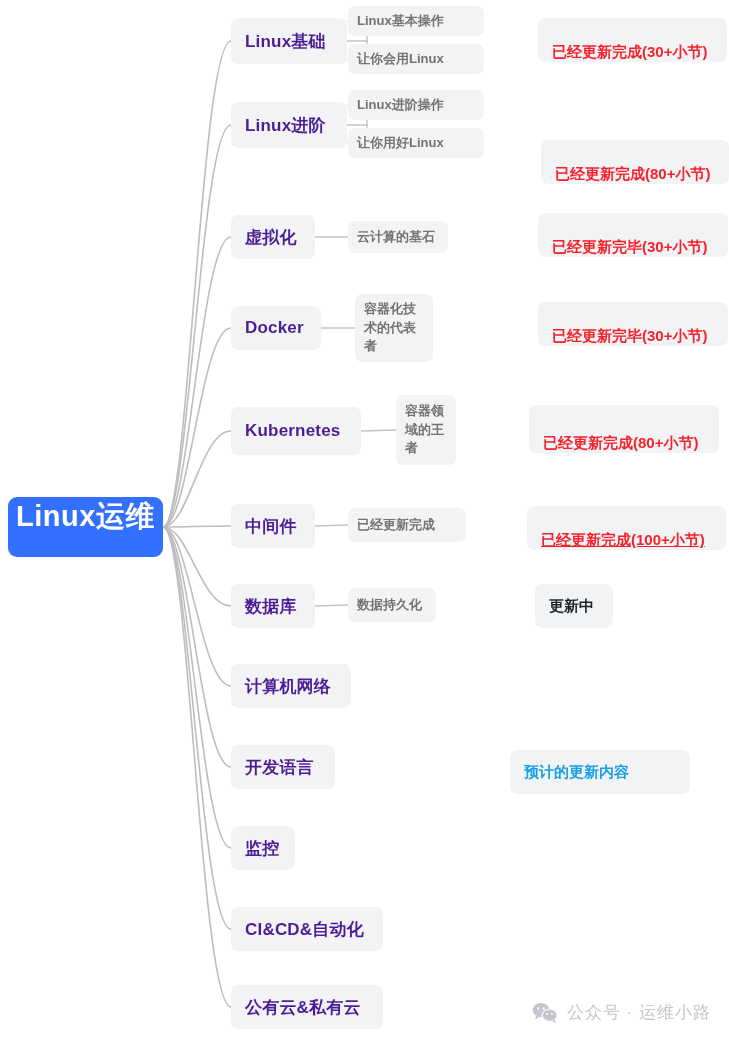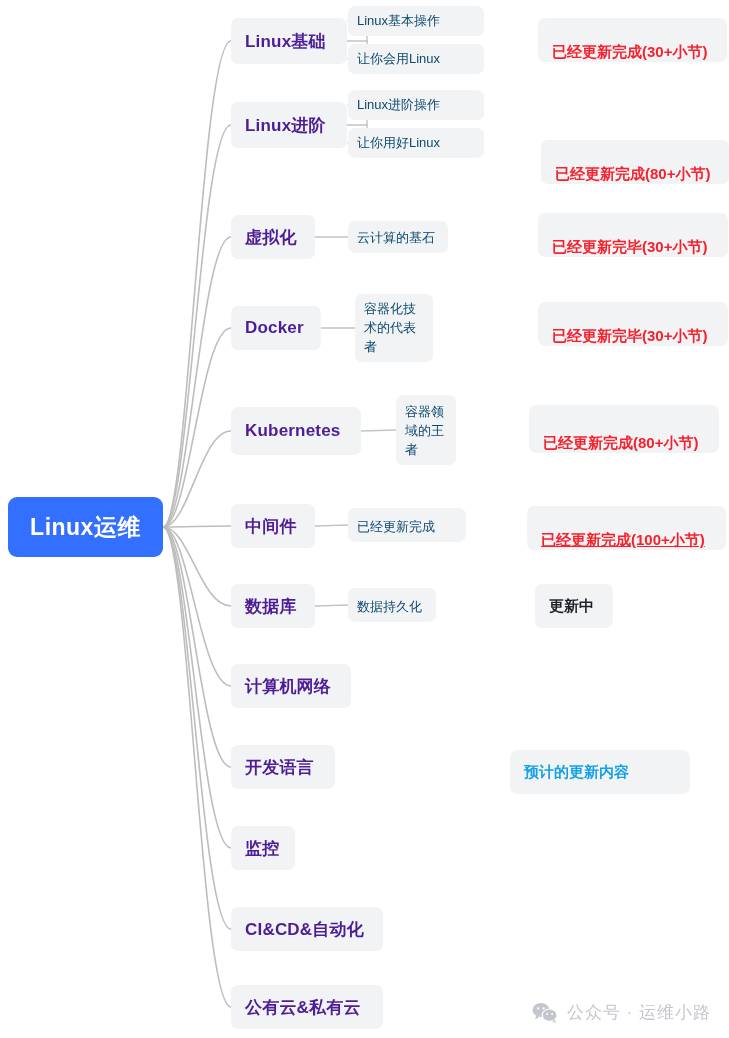"Linux基本操作" .leaf-node { align-items: flex-end -> center; color: #0c4a6e -> #737373; font-weight: normal -> bold }
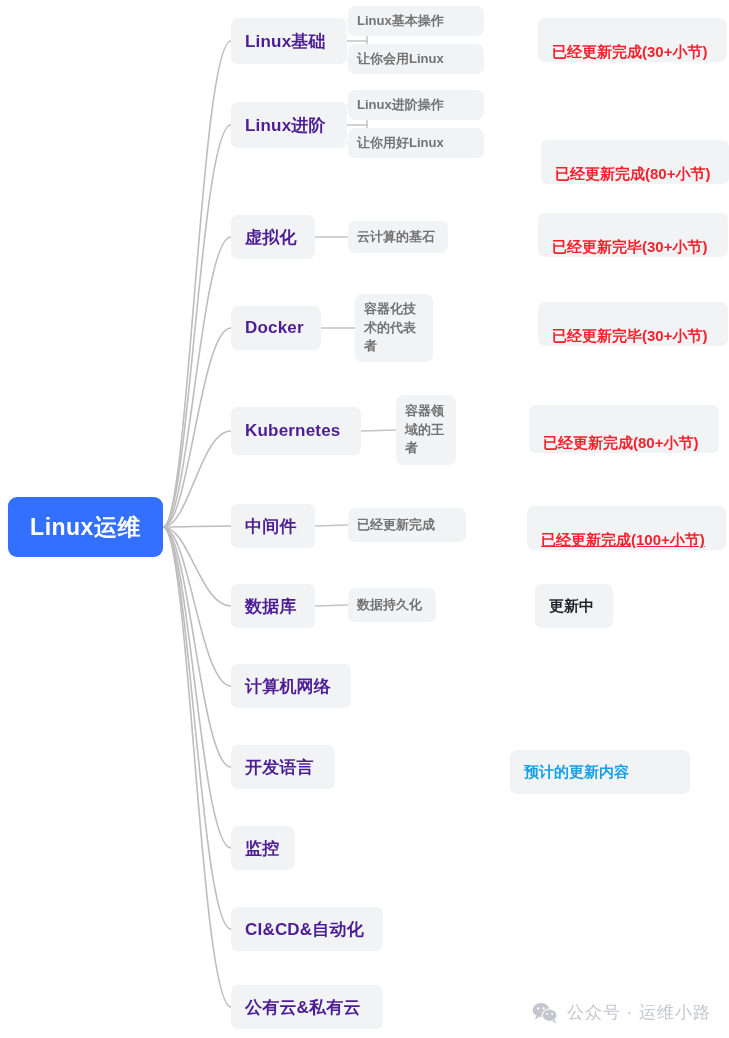"Linux运维" .root-node { align-items: center -> flex-start; font-size: 23px -> 29px }
